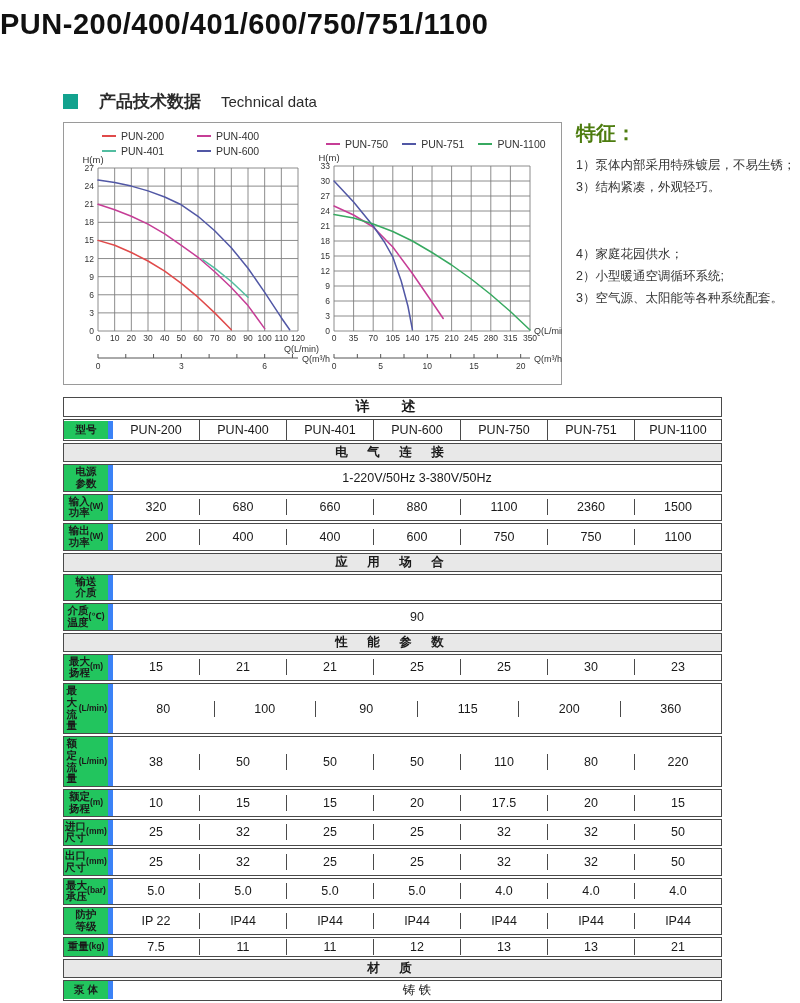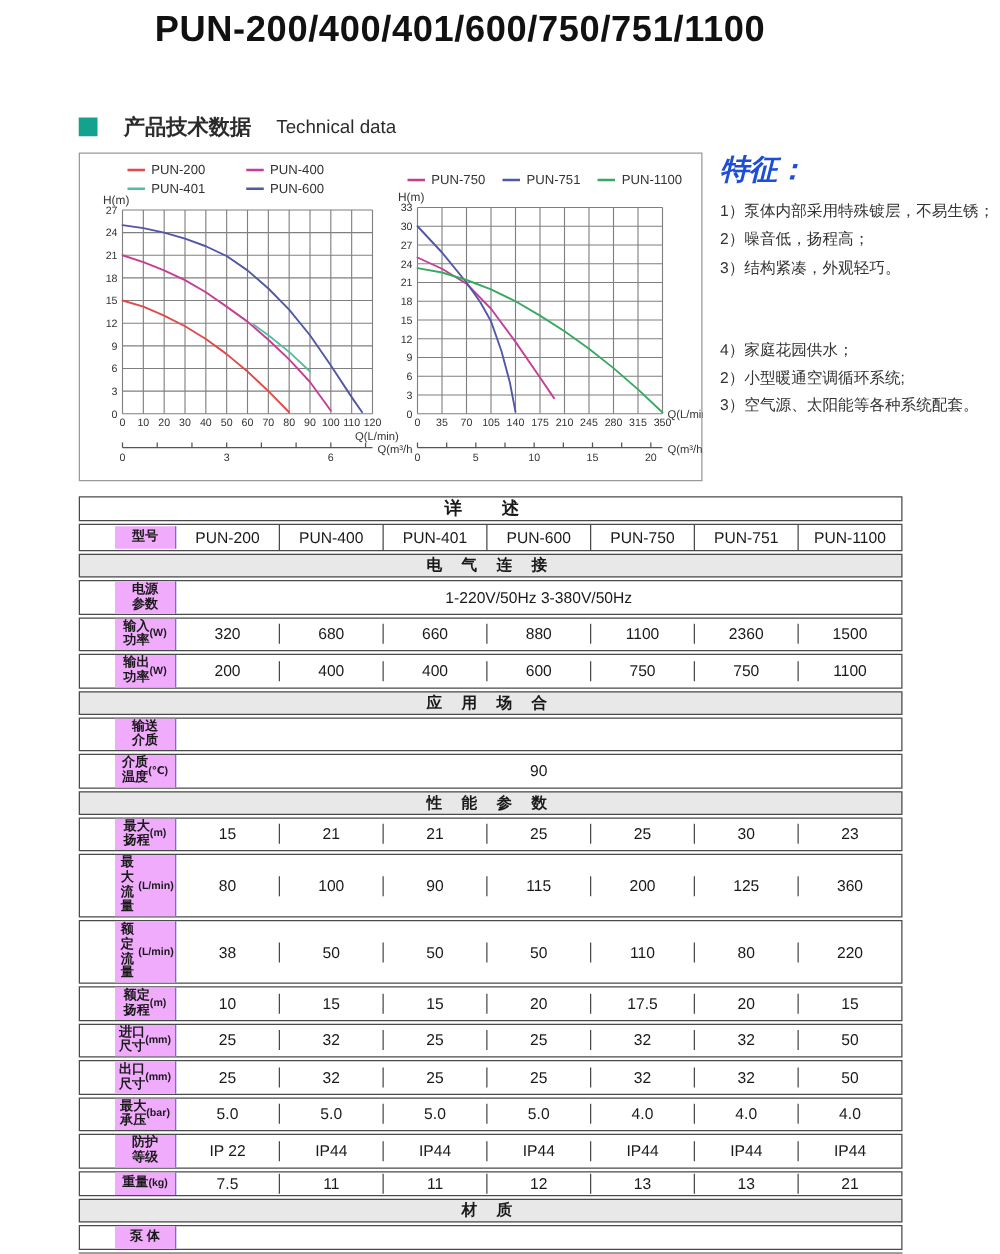"PUN-200/400/401/600/750/751/1100" .main-title { padding-left: 48px -> none; text-align: center -> none }
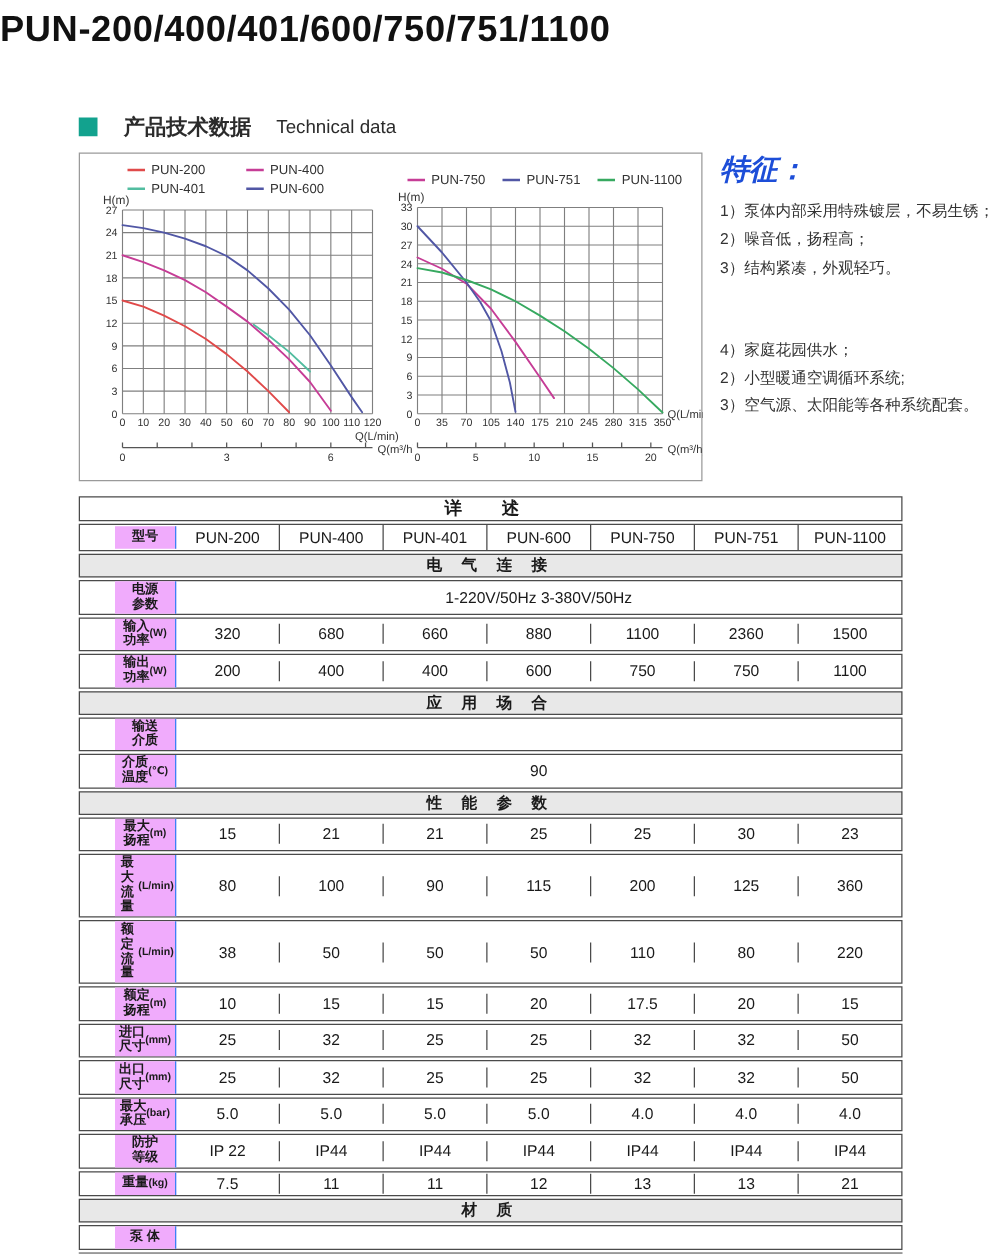"特征：" .note-title { color: #1d4ed8 -> #4d7c0f; font-size: 23px -> 20px; font-style: italic -> none }
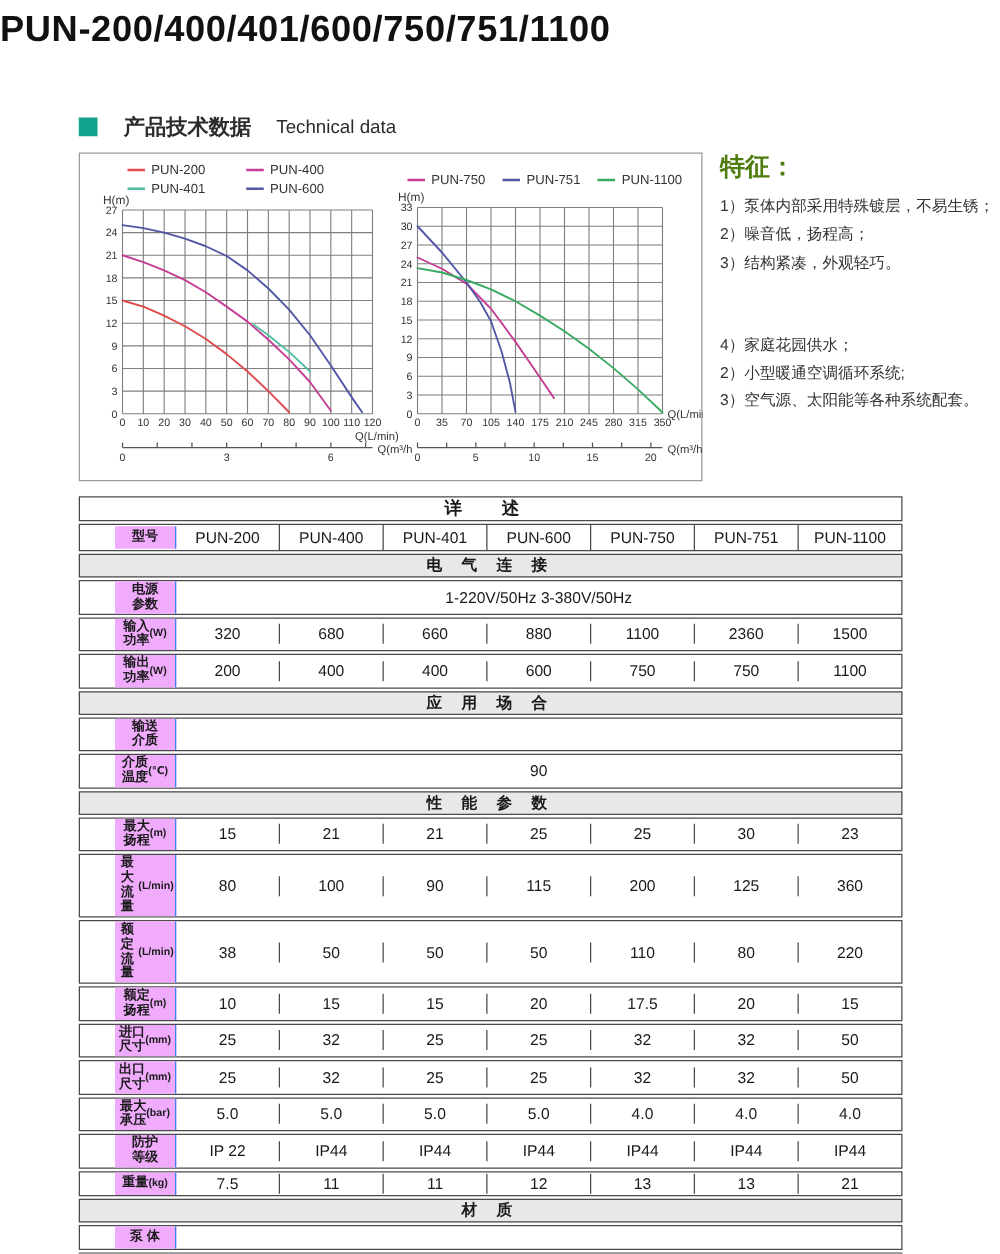"2）噪音低，扬程高；" div.note-item { html: <div>2）噪音低，扬程高；</div> -> none }
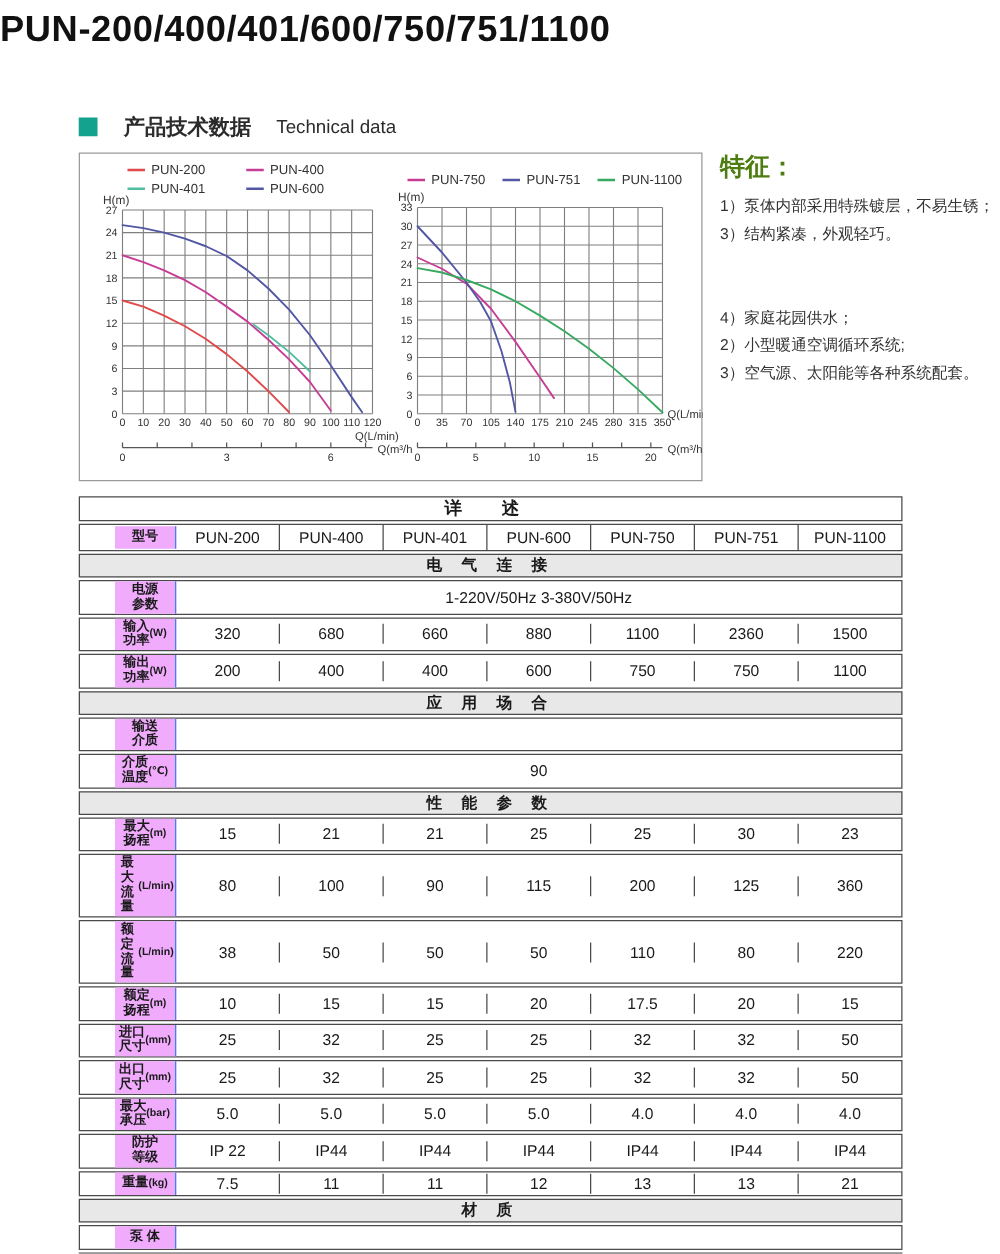"型号" .label-cell { background: #f0abfc -> #22c55e; border-right: 1px solid #3b82f6 -> 5px solid #3b82f6; margin-left: 28px -> none }
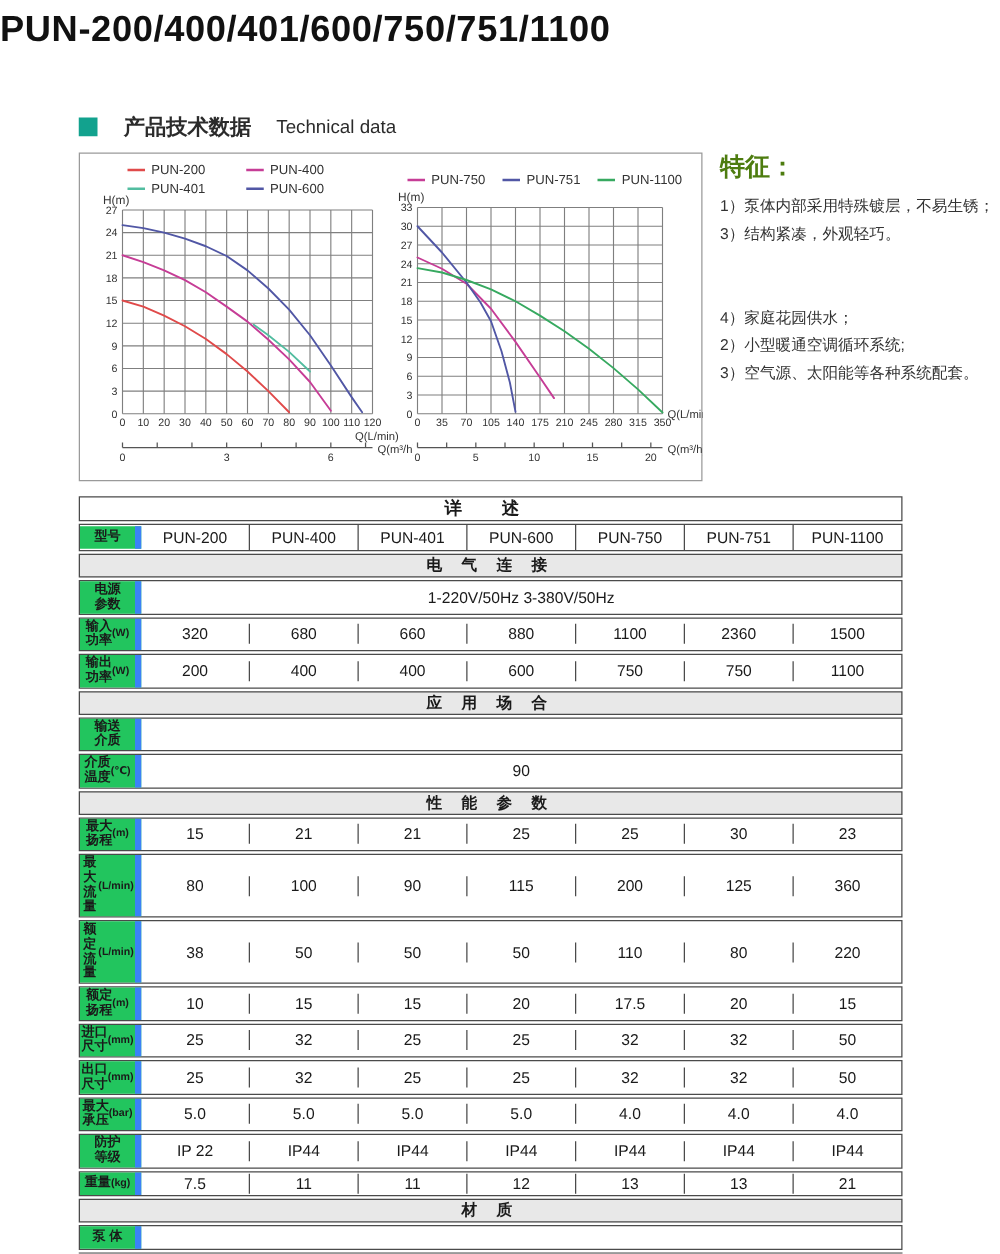"电 气 连 接" .section-row .cell { font-family: none -> Liberation Mono, monospace }
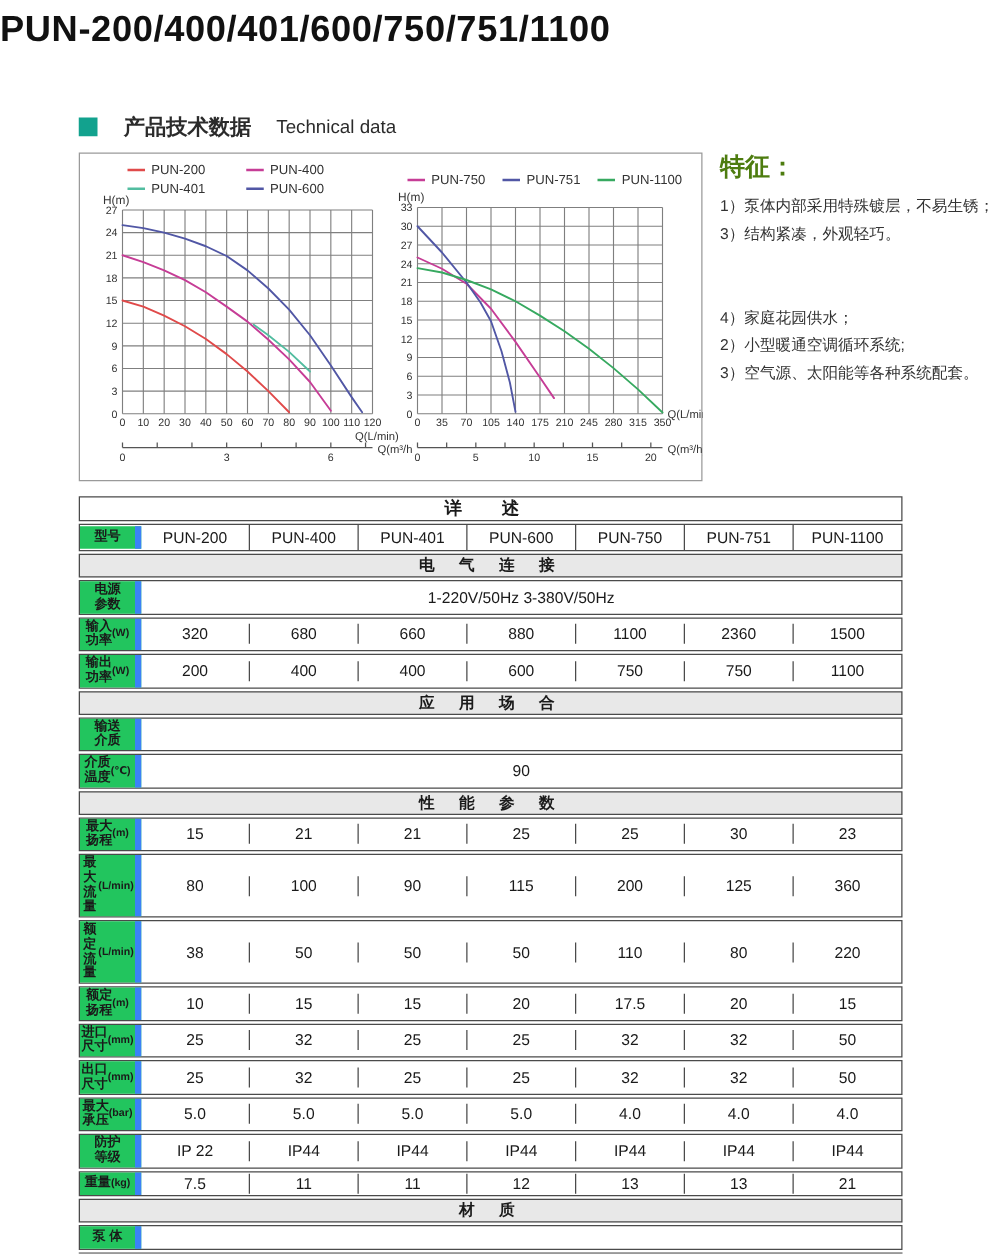"125" div.cell { html: <div>125</div> -> none }
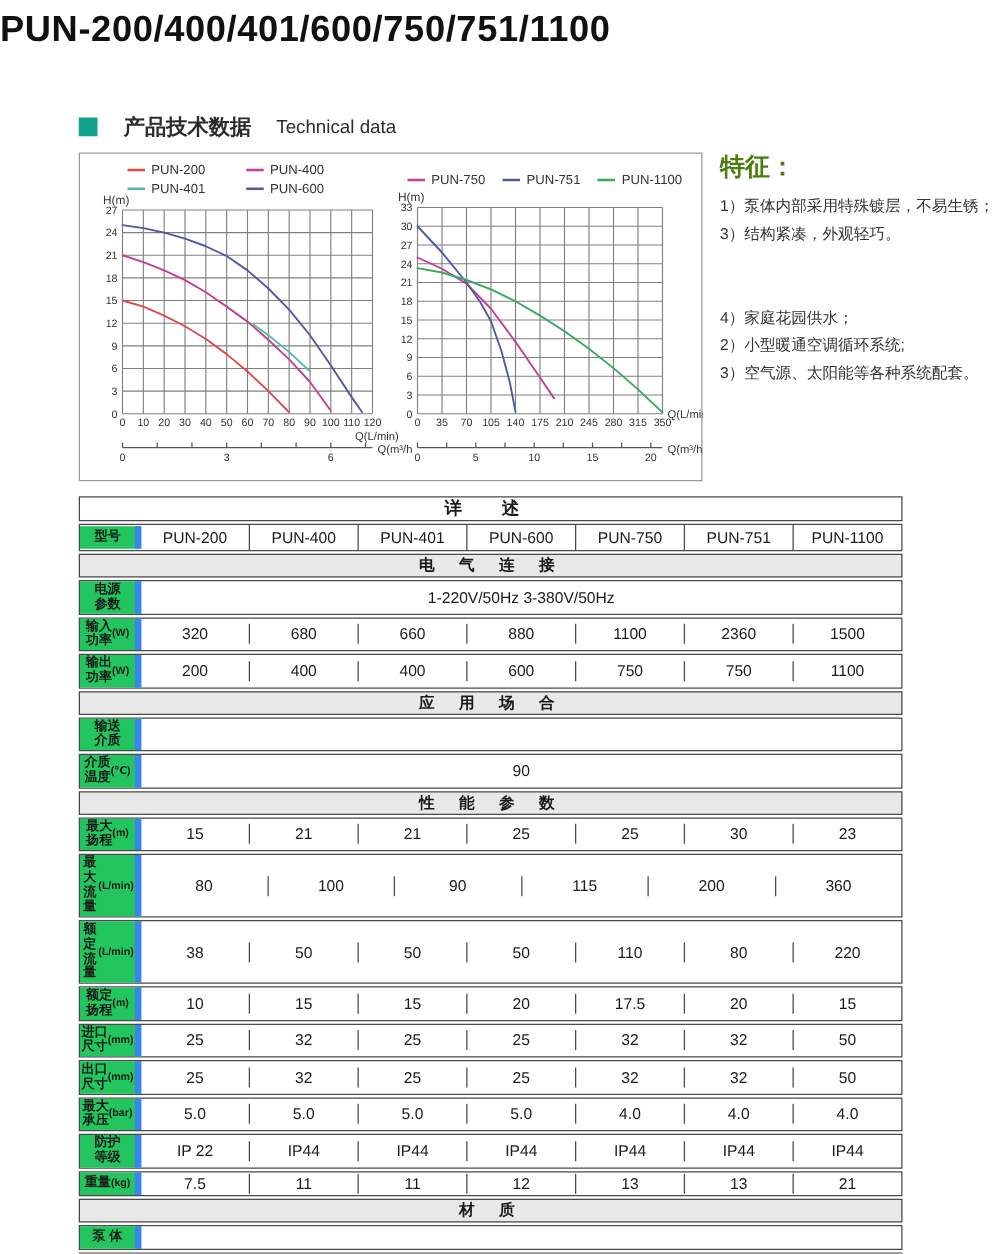"铸 铁" div.cell { html: none -> <div>铸 铁</div> }
